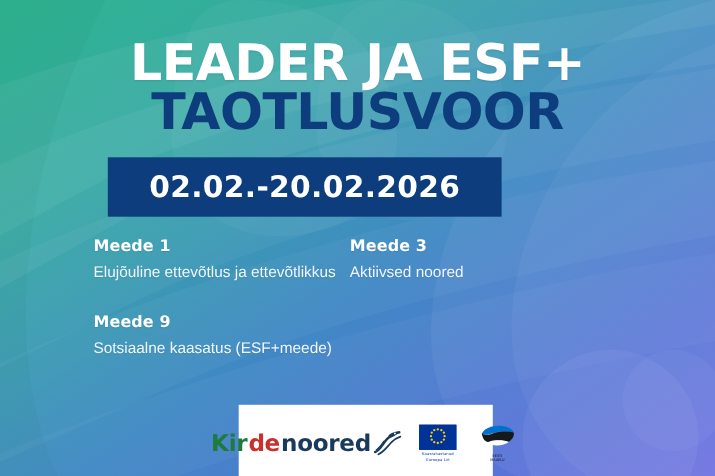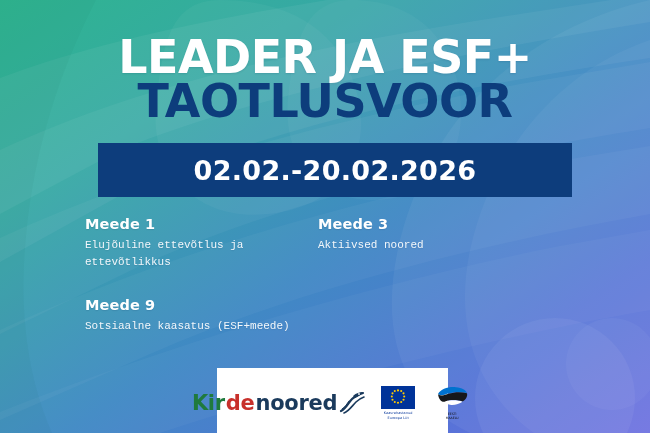"02.02.-20.02.2026" .date-banner { width: 474px -> 358px }
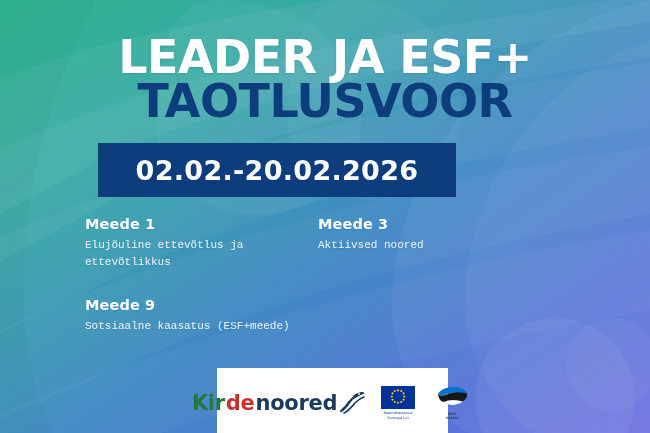"Elujõuline ettevõtlus ja ettevõtlikkus" .measure .m-desc { font-family: Liberation Mono, monospace -> Liberation Sans, sans-serif; font-size: 11px -> 14px }
